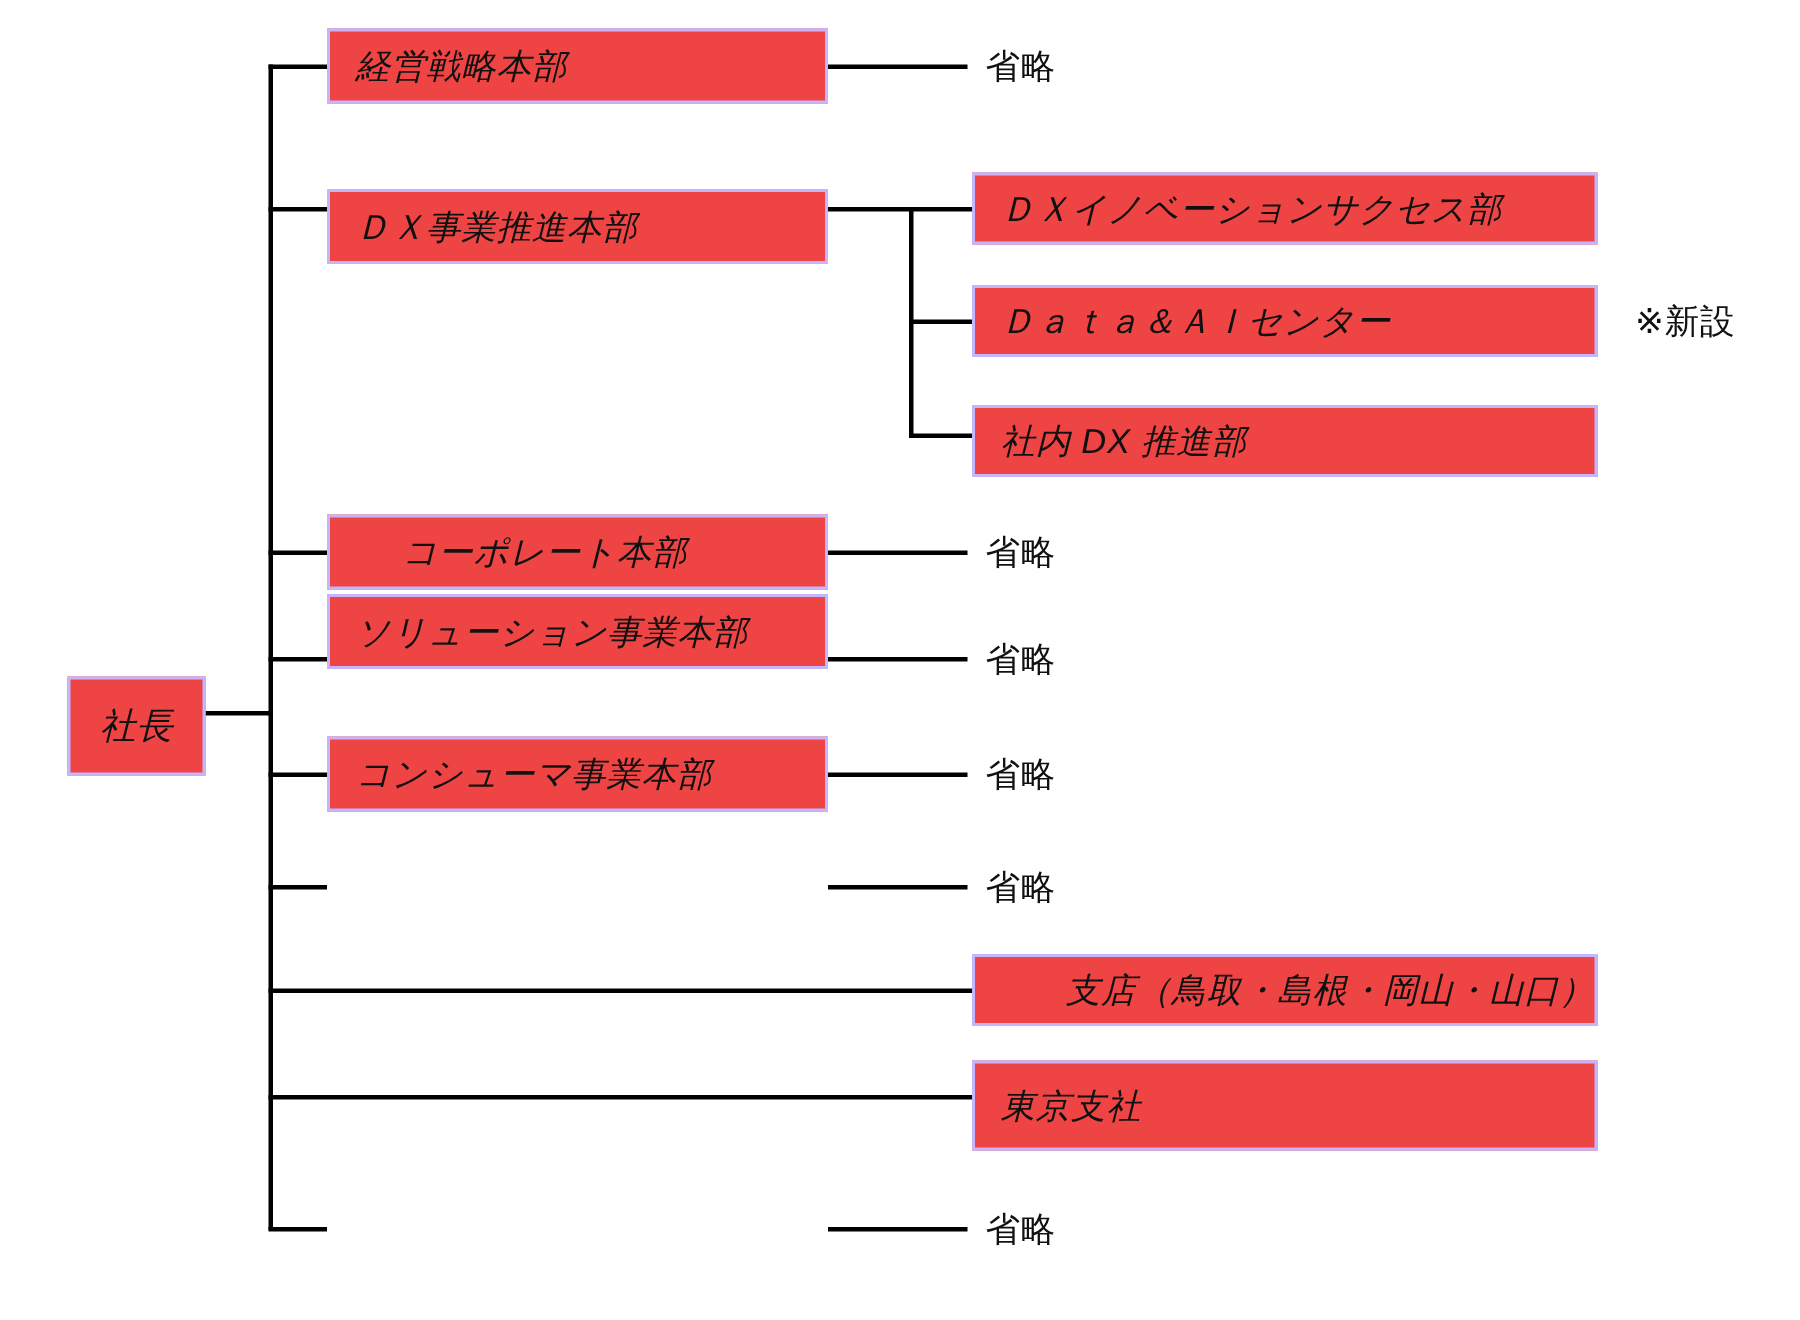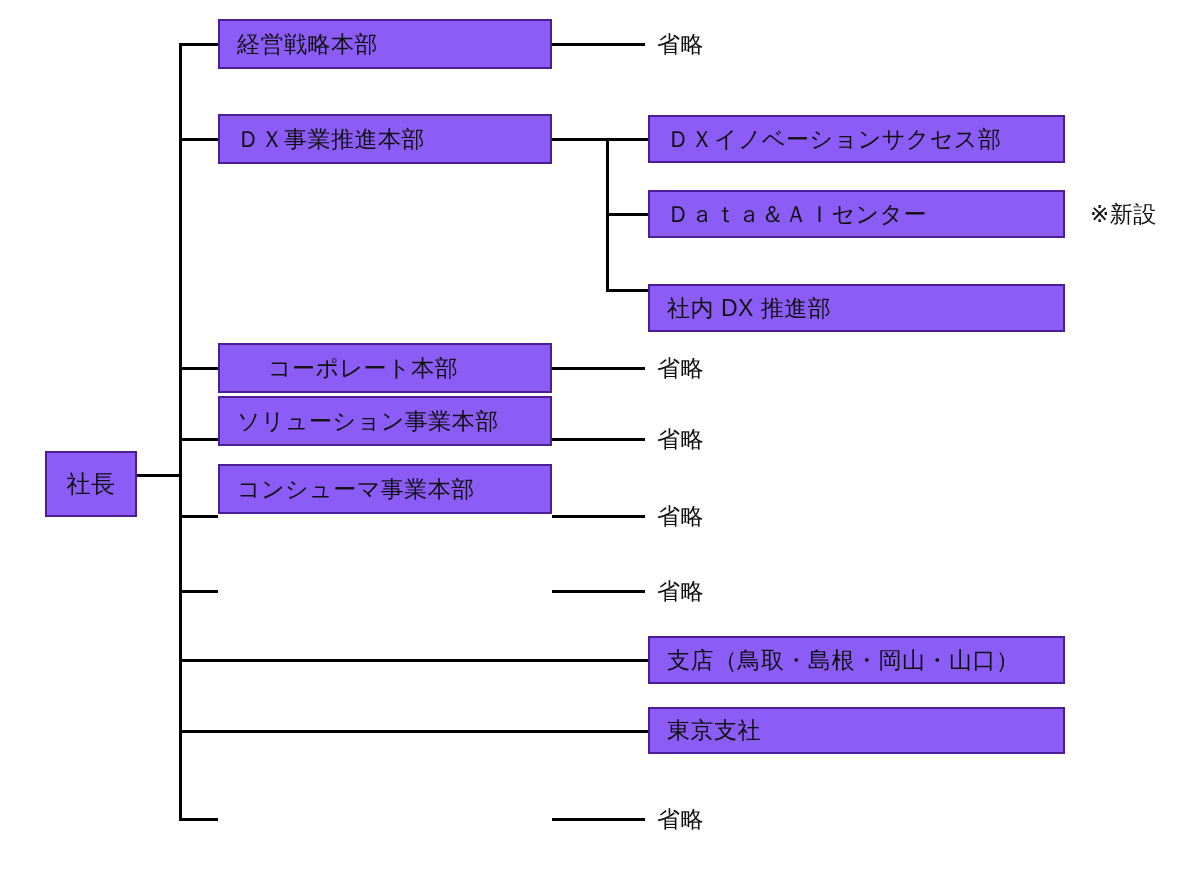"経営戦略本部" .node { background: #8b5cf6 -> #ef4444; border: 2px solid #4c1d95 -> 2px solid #c4b5fd; font-style: none -> italic }
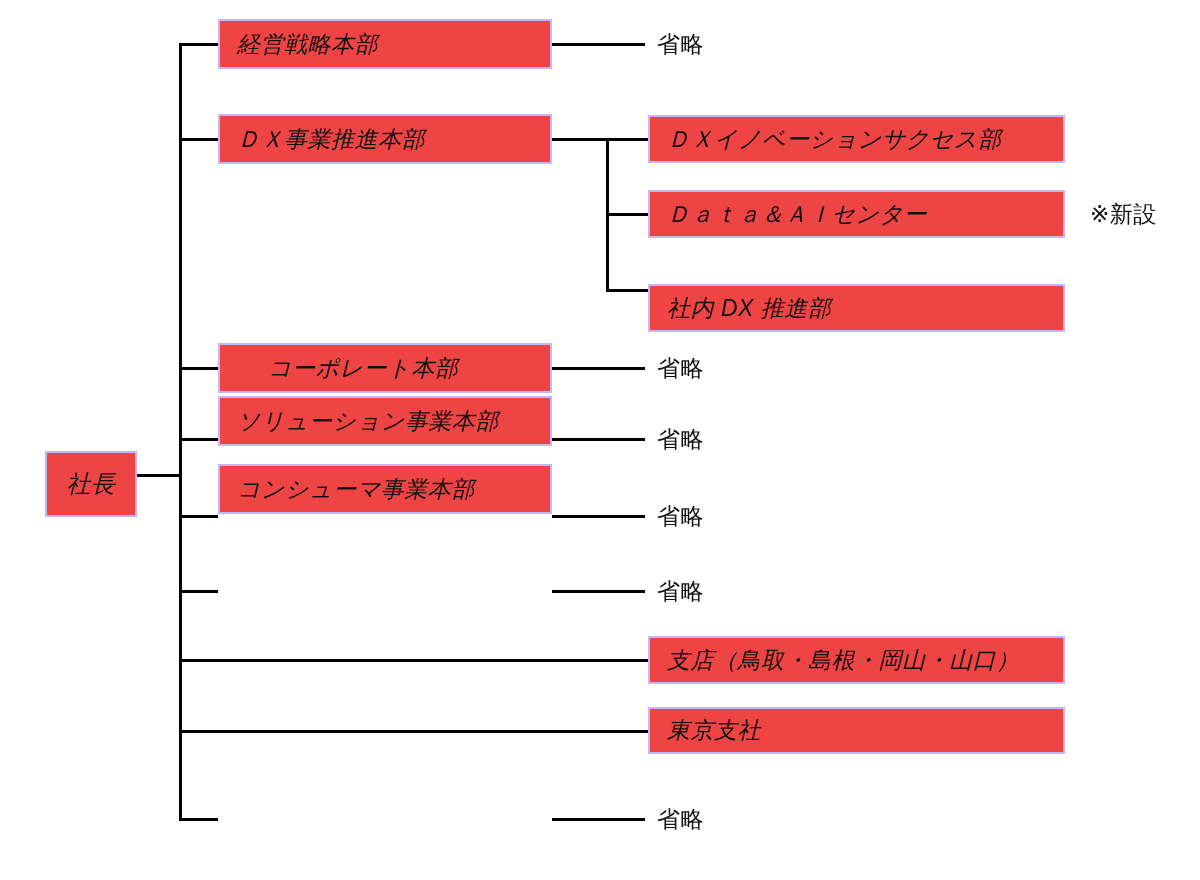"ＤＸ事業推進本部" div.node { top: 114px -> 126px }
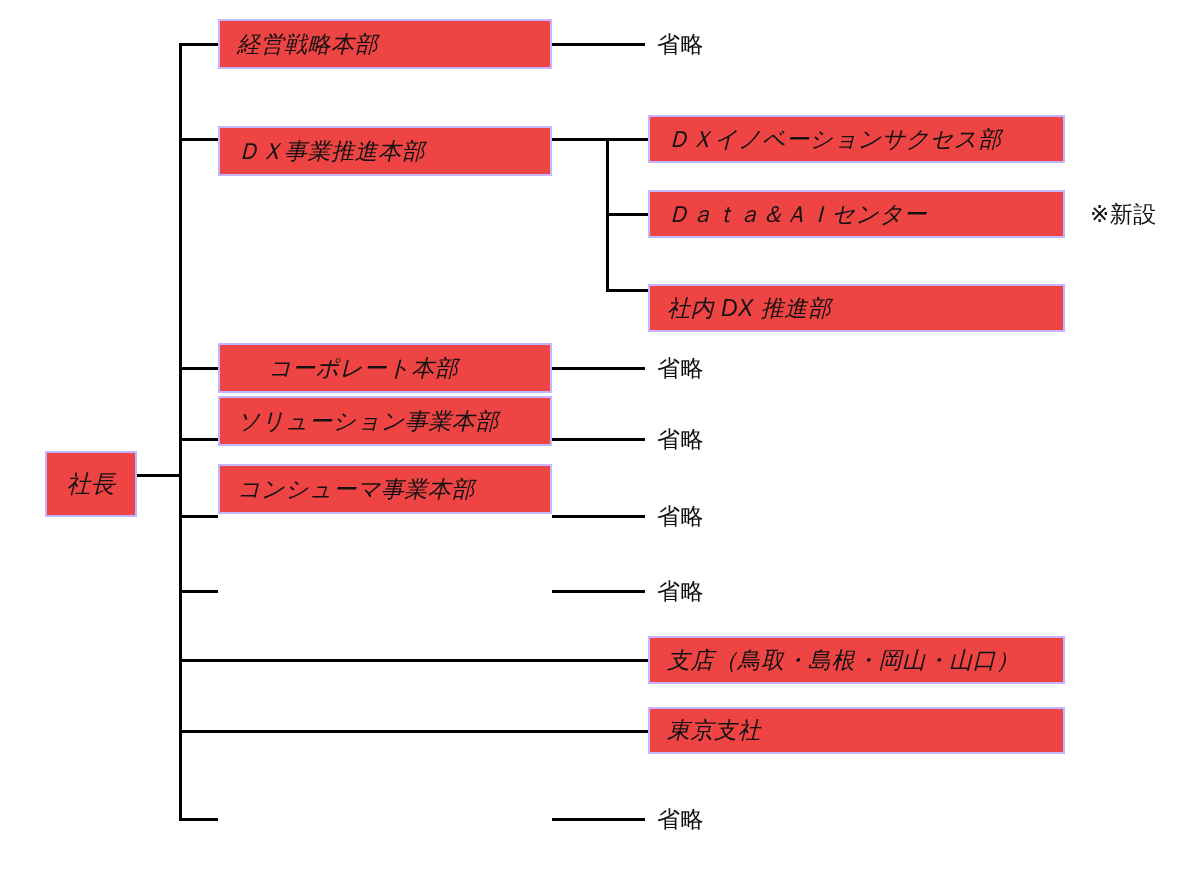"社内 DX 推進部" div.node { top: 284px -> 270px }
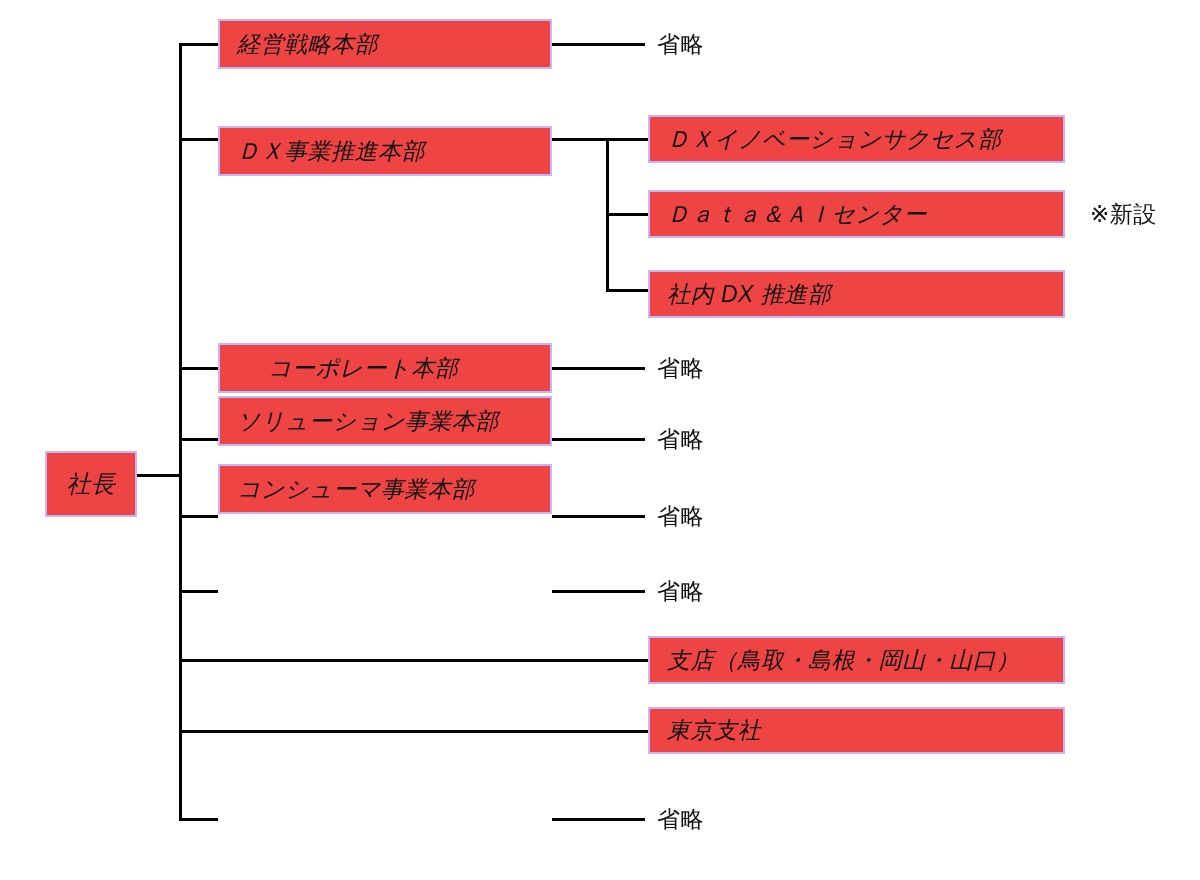"コンシューマ事業本部" div.node { top: 464px -> 491px }
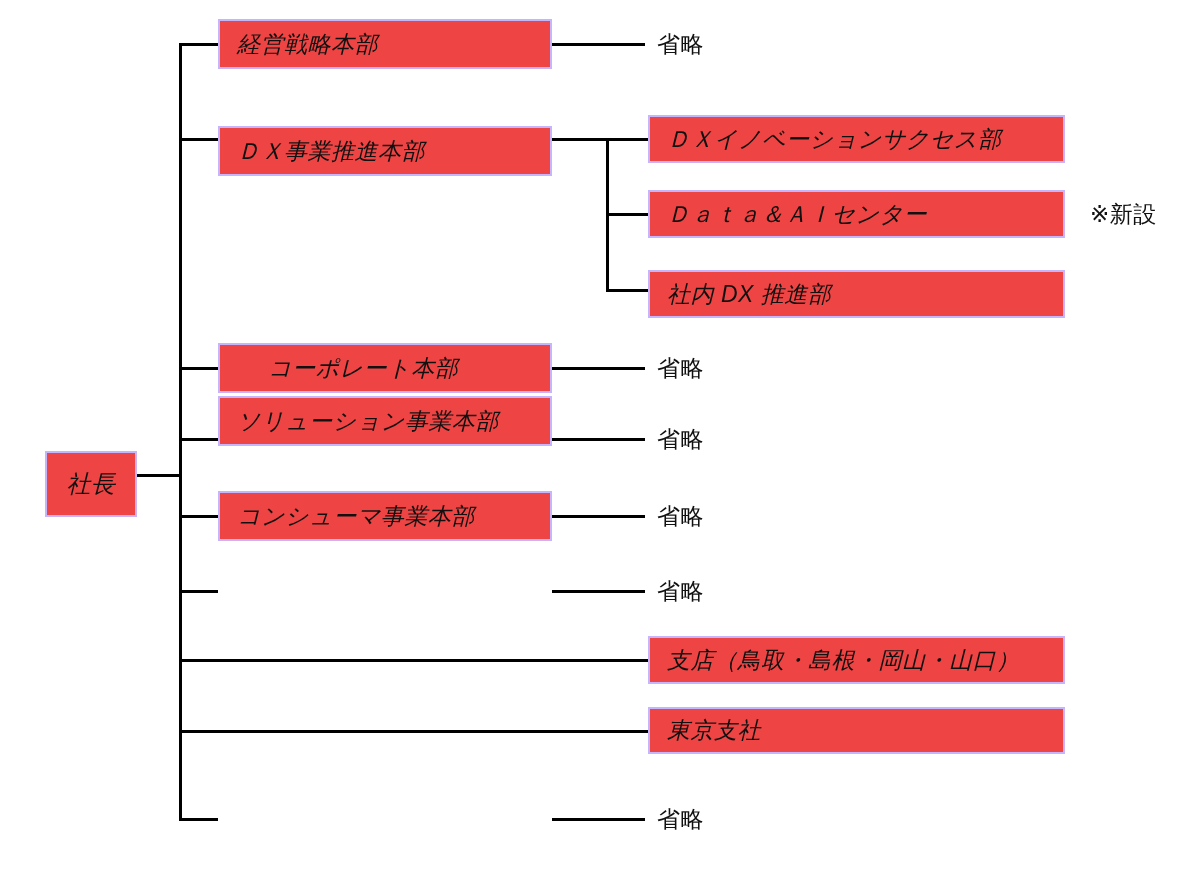"支店（鳥取・島根・岡山・山口）" div.node { justify-content: none -> flex-end }
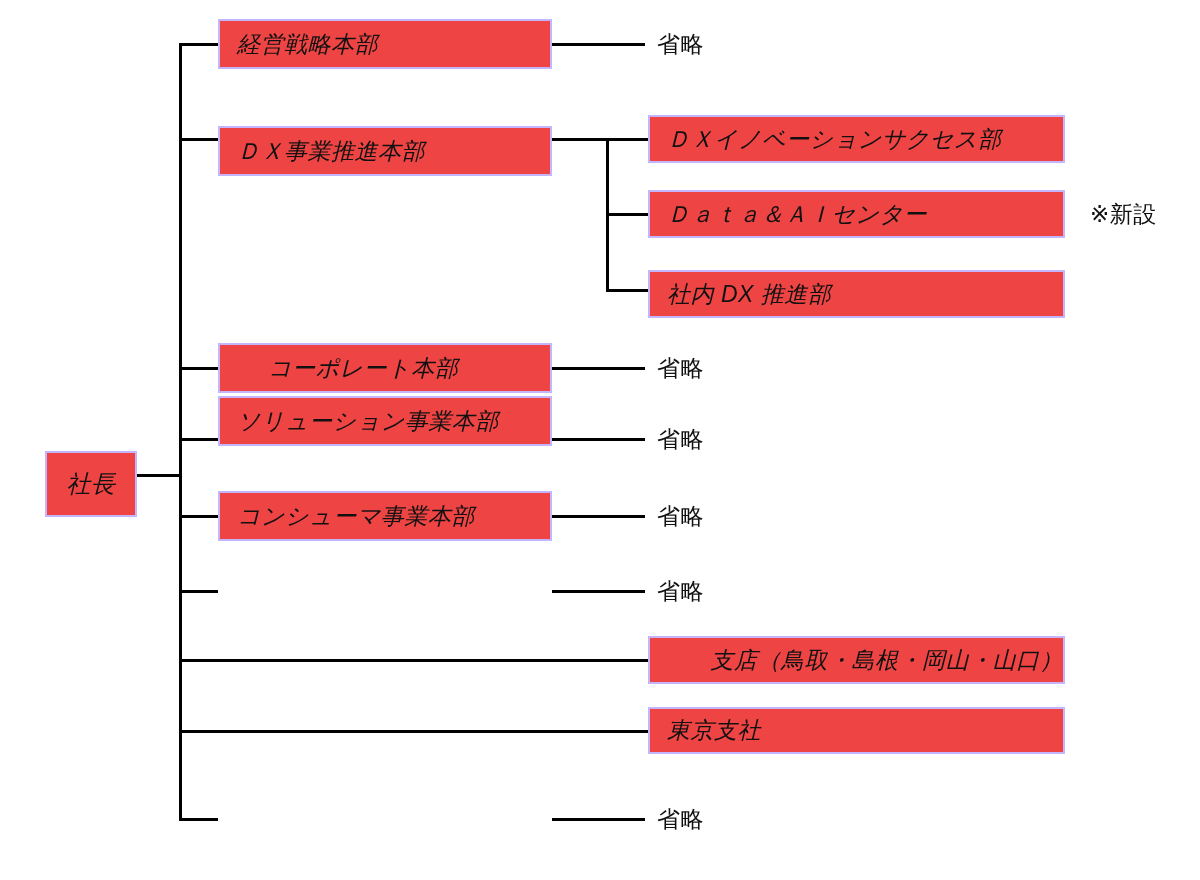"東京支社" div.node { height: 47px -> 60px }
